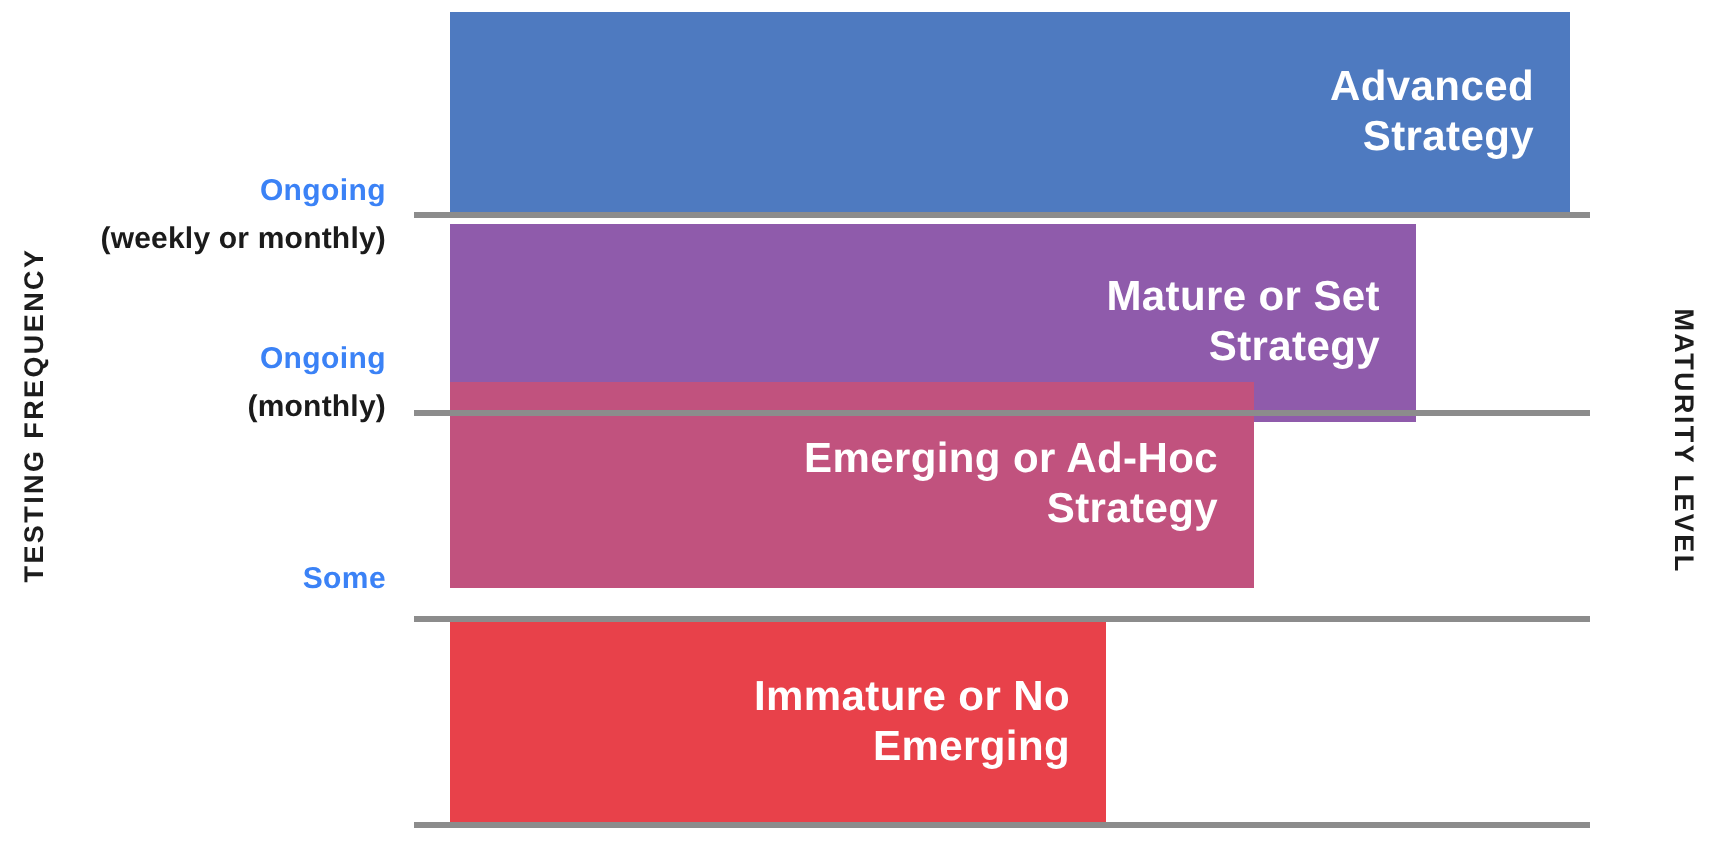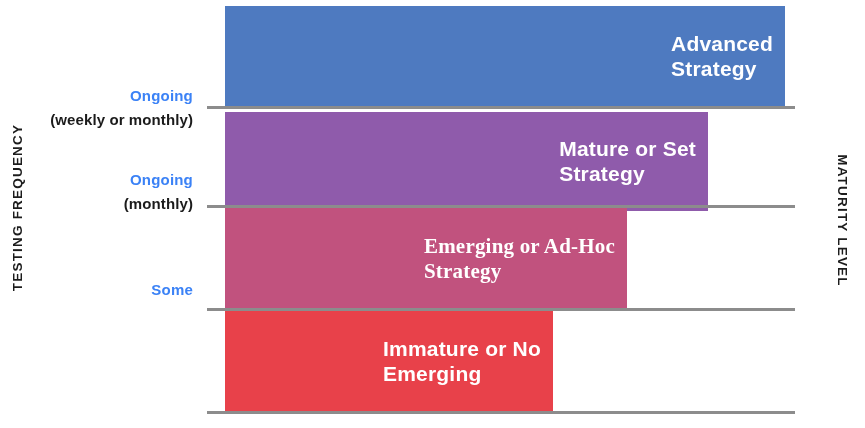"Advanced" .bar-label { padding-right: 12px -> 18px; text-align: none -> right }
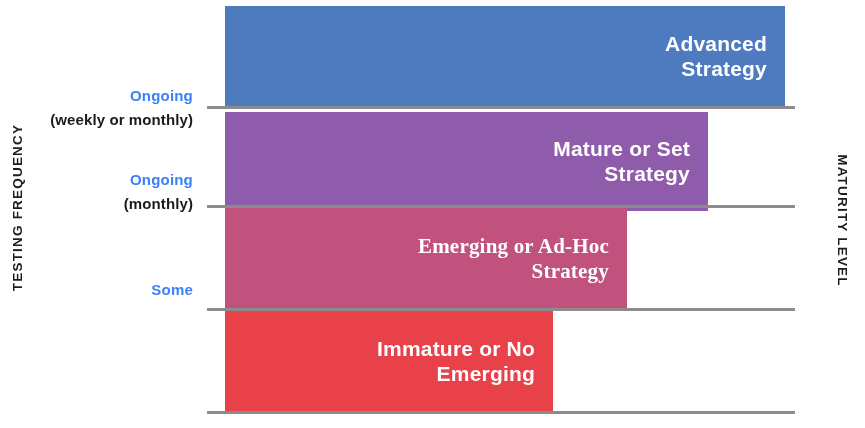"Emerging or Ad-Hoc" div.bar { font-family: Liberation Serif, serif -> none; top: 207px -> 191px }
